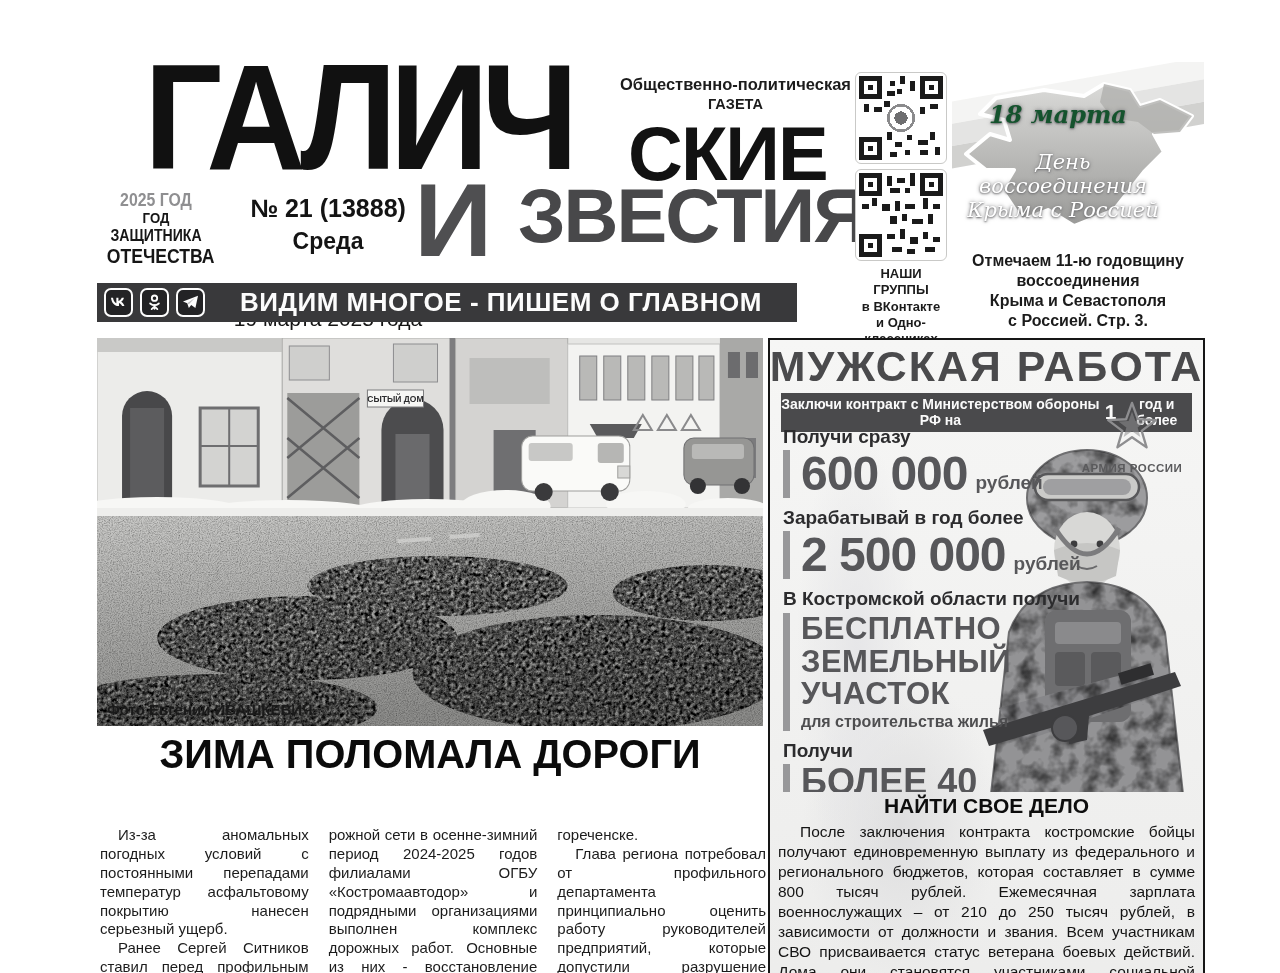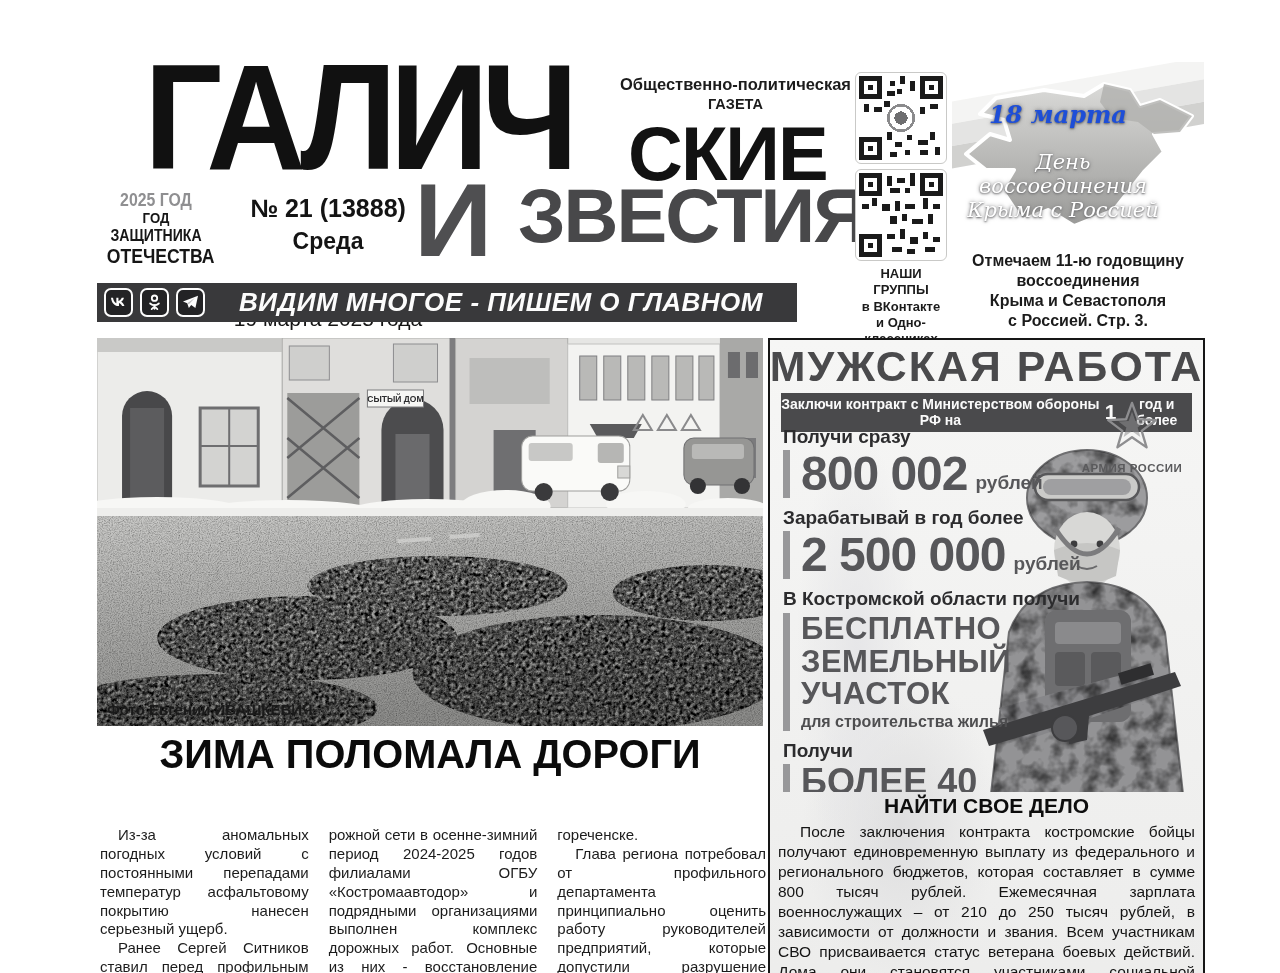"18 марта" .crimea-date { color: #1d4ed8 -> #14532d }
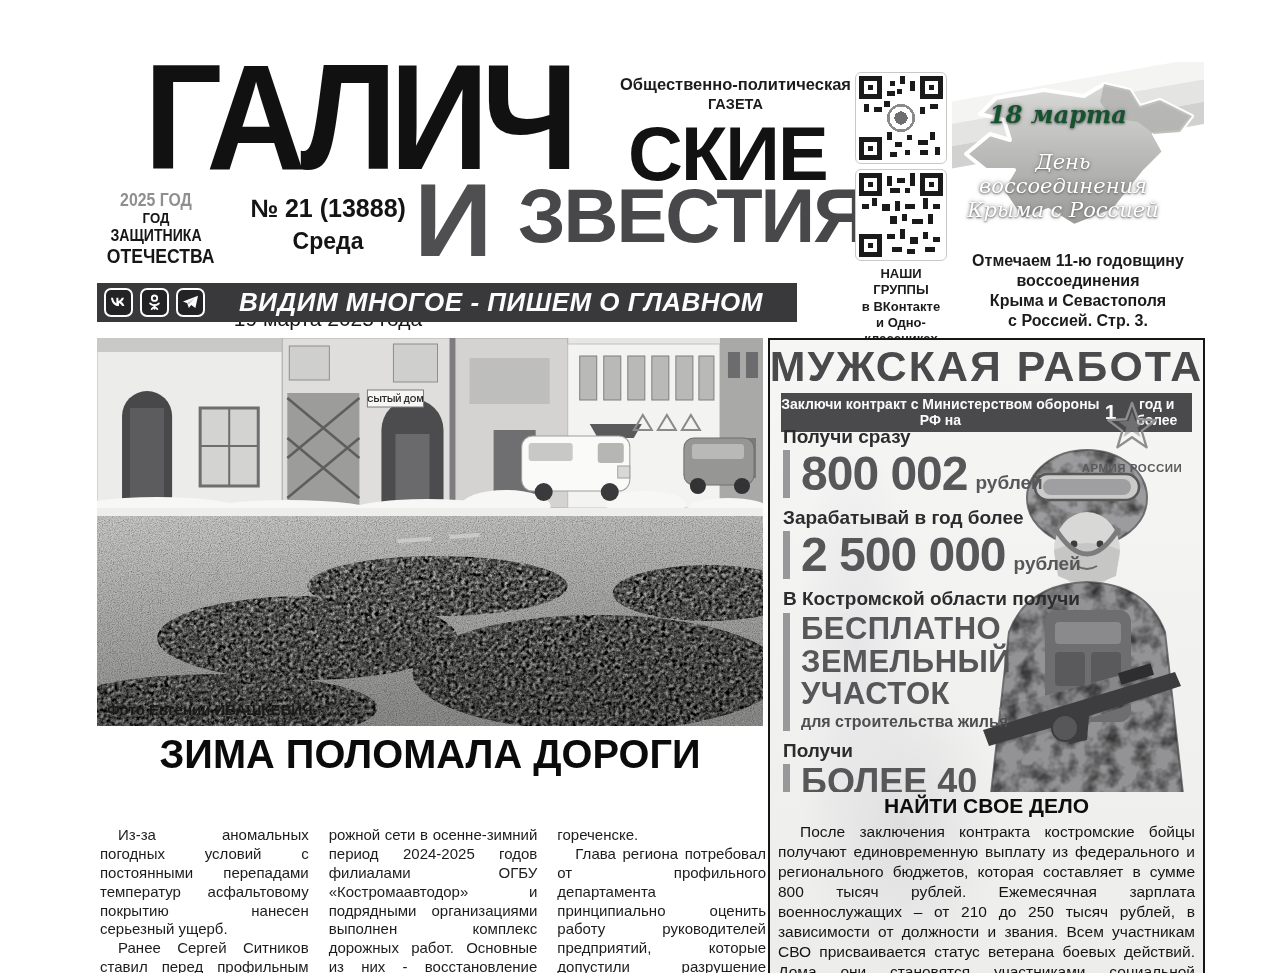"ВИДИМ МНОГОЕ - ПИШЕМ О" .slogan-text { font-style: italic -> none }
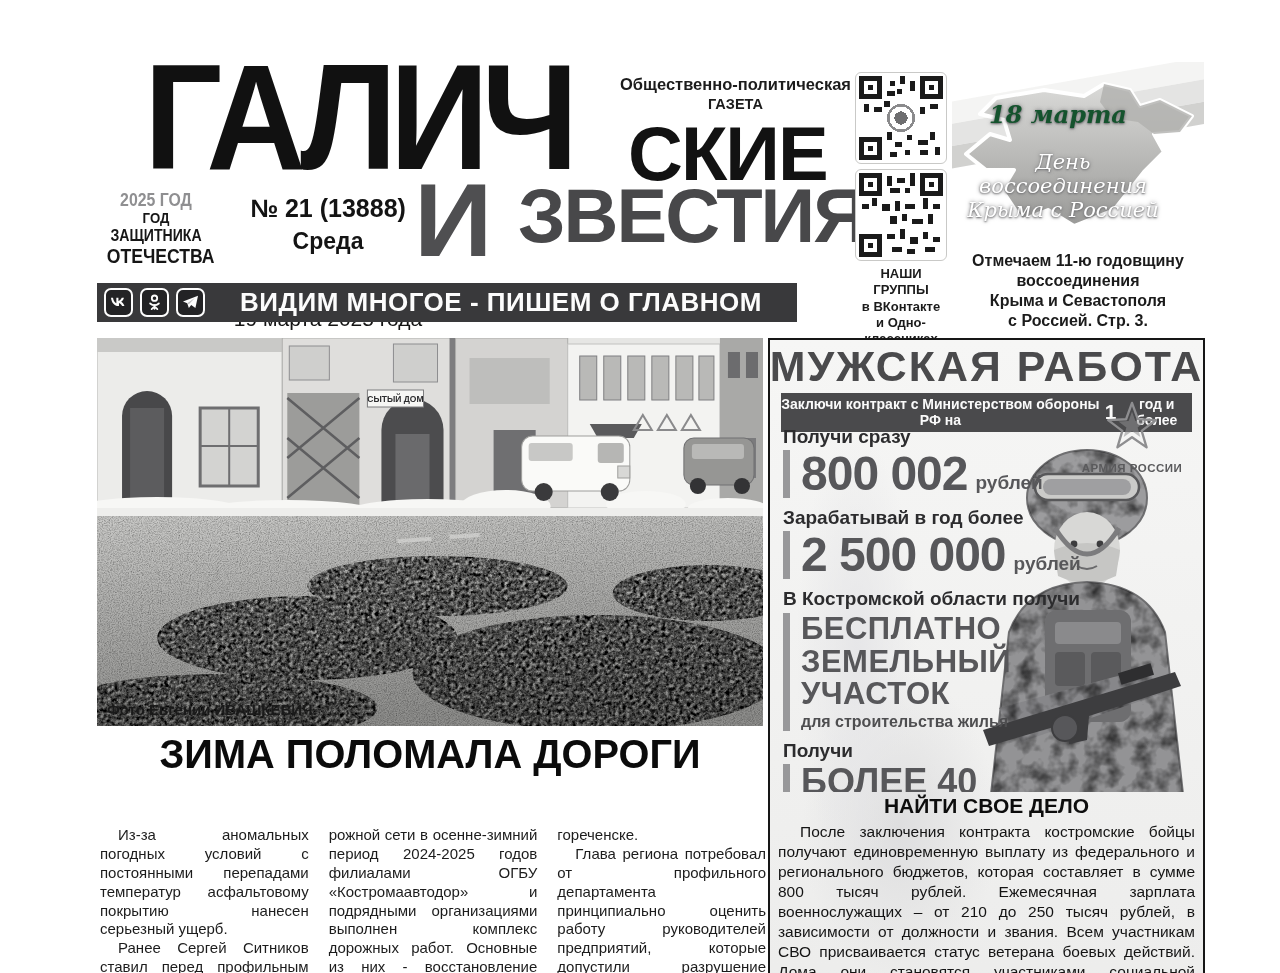"800 002" div.big-num { text: 800 002 -> 600 000 }
